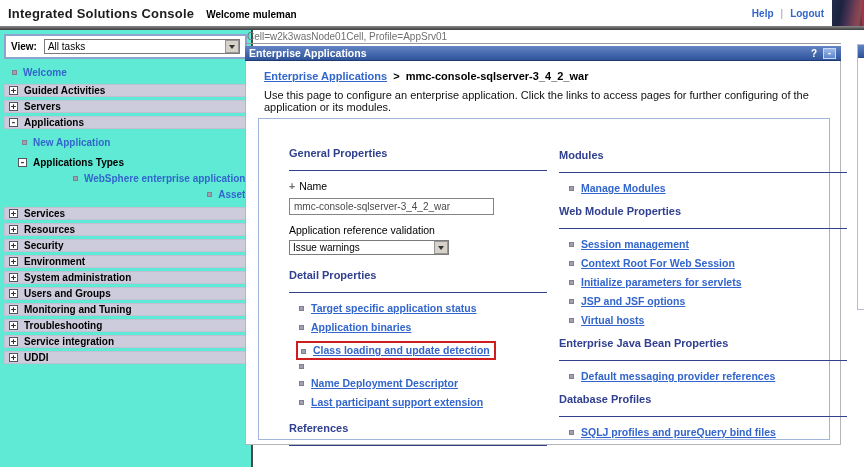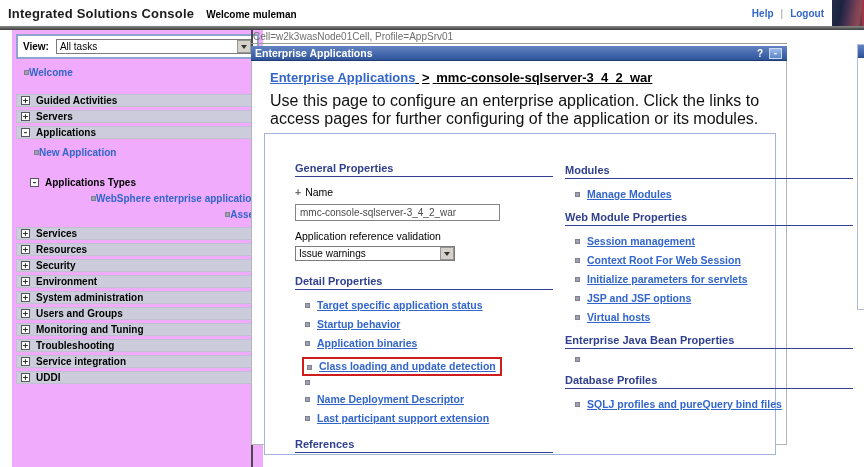"Cell=w2k3wasNode01Cell, Profile=AppSrv01" .main { left: 251px -> 245px; width: 536px -> 596px }
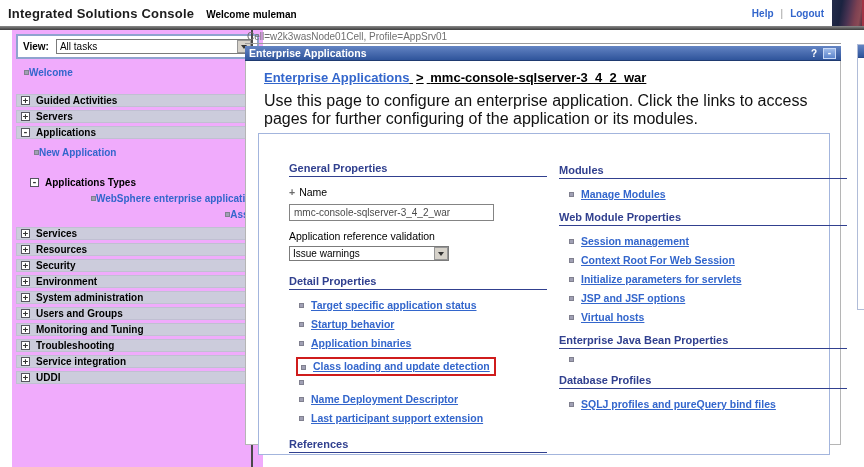"View:" .sidebar { background: #f0abfc -> #5eead4; left: 12px -> 0 }
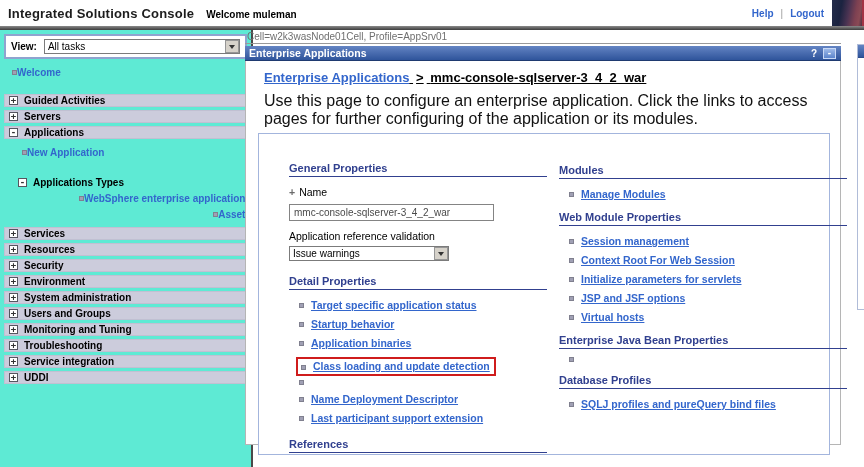"Welcome" .nav-item-row { gap: 0 -> 6px; padding: 3px 0 16px 12px -> 3px 0 6px 12px }
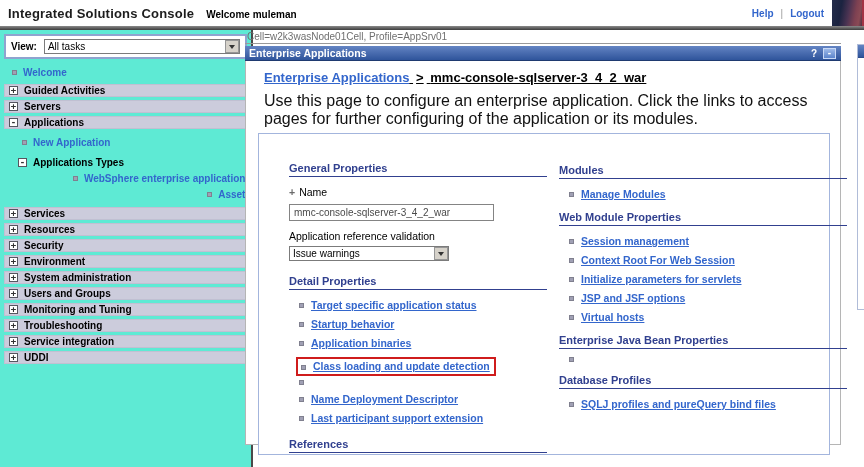"Enterprise Applications >" .breadcrumb { font-size: 13px -> 11px; text-decoration: underline -> none }
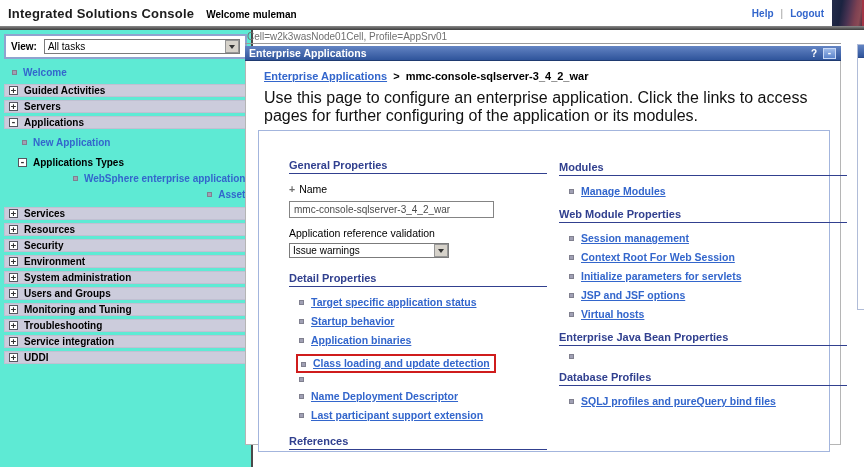"Use this page to configure" .desc { font-size: 16px -> 11px }
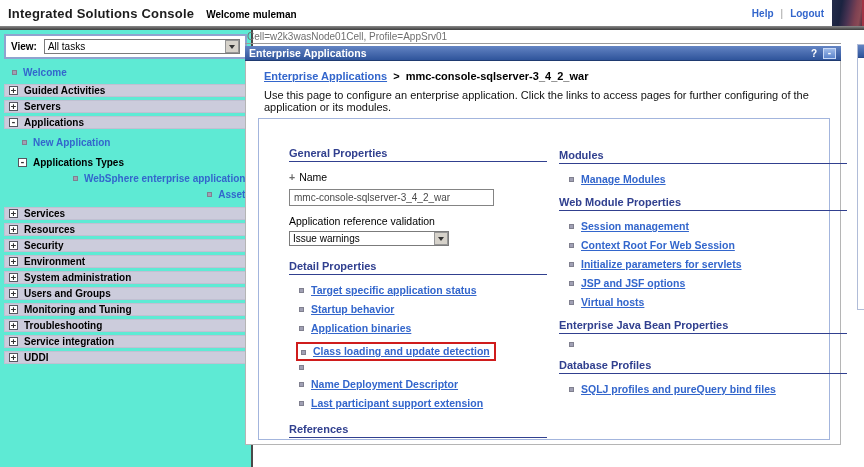"General Properties" .sec-heading { padding-bottom: 2px -> 11px }
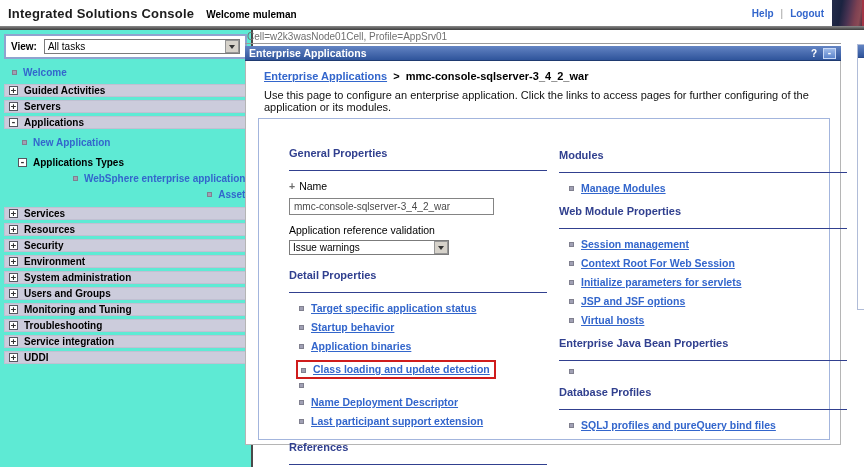"Startup behavior" div.link-item { html: <div> <span></span> <a>Startup behavior</a> </div> -> none }
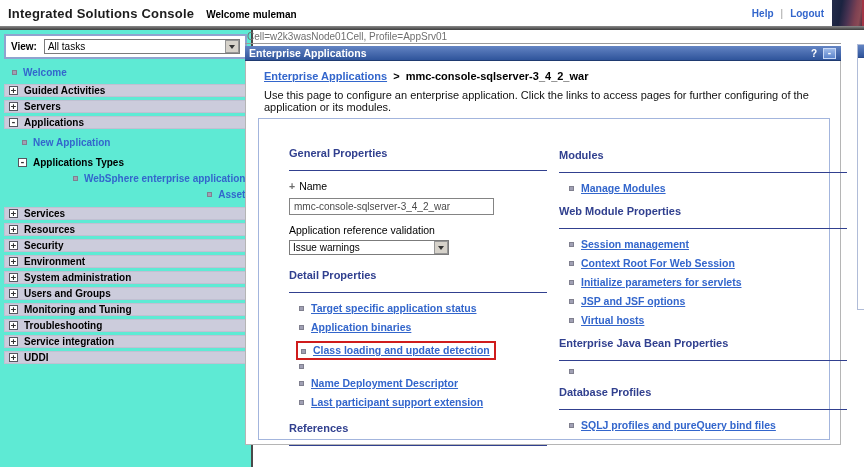"Default messaging provider references" a.content-link { html: none -> <a>Default messaging provider references</a> }
